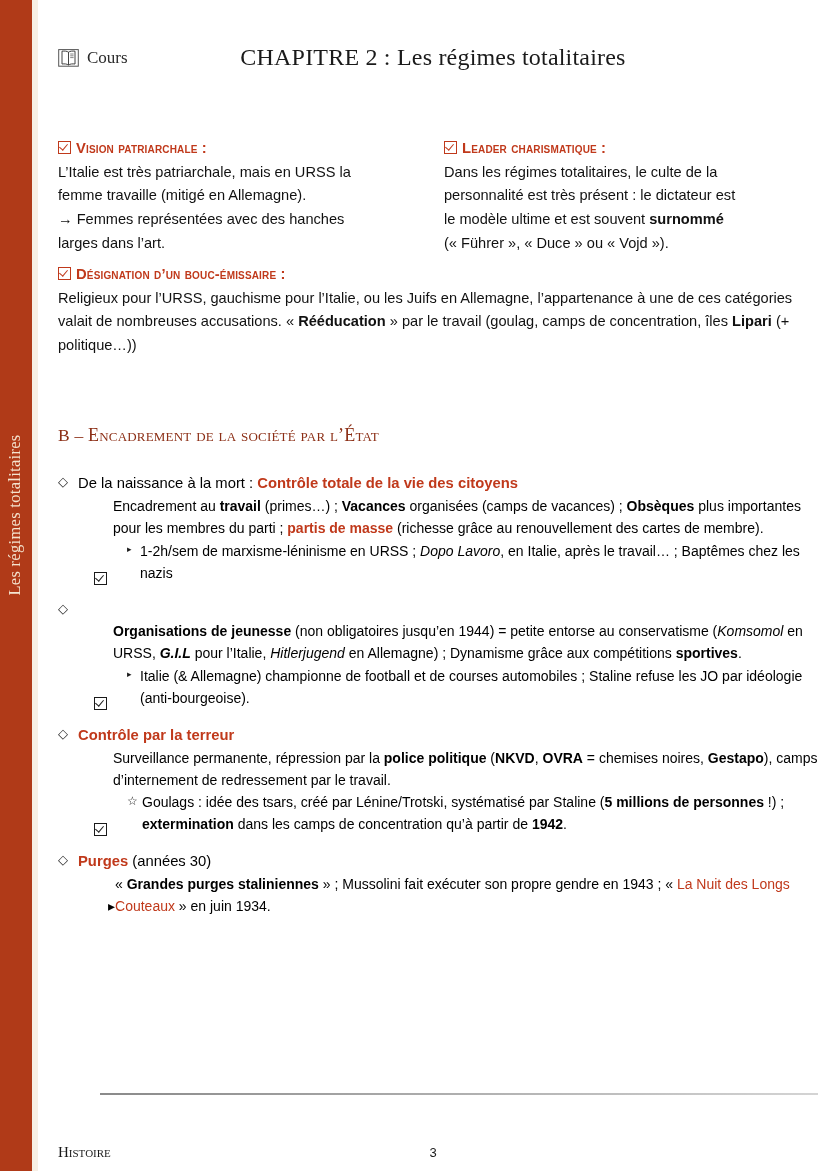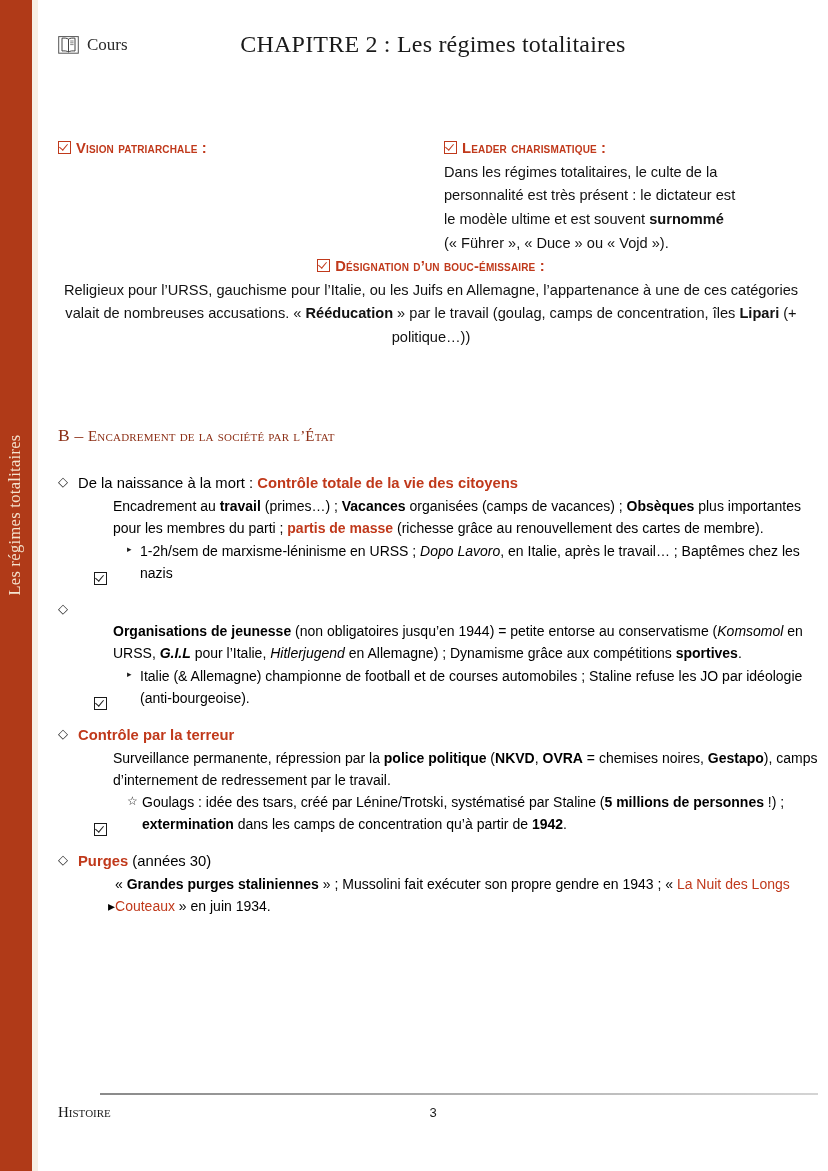"Cours" #header { top: 31px -> 44px }
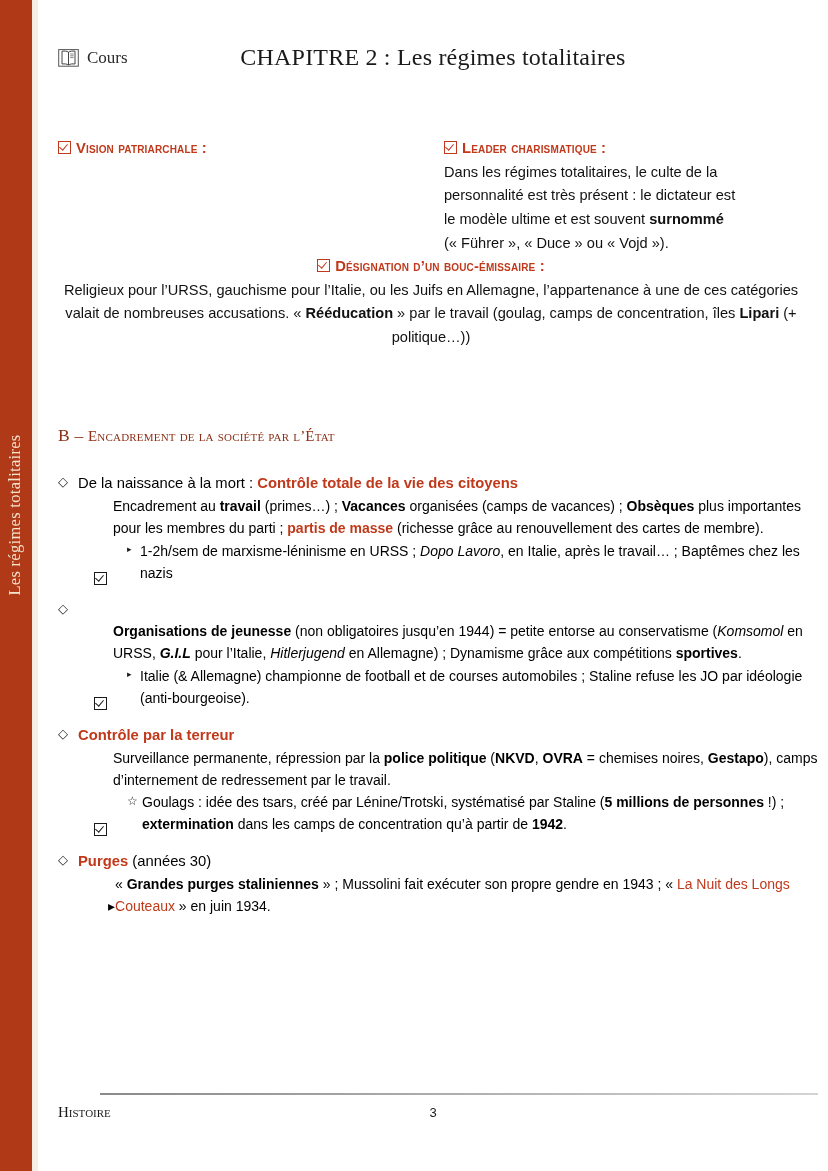"L’Italie est très patriarchale, mais" div.body-text { html: none -> <div> <span>L’Italie est très patriarchale, mais en URSS la</span><br> <span>femme travaille (mitigé en Allemagne).</span><br> <span>→ Femmes représentées avec des hanches</span><br> <span>larges dans l’art.</span> </div> }
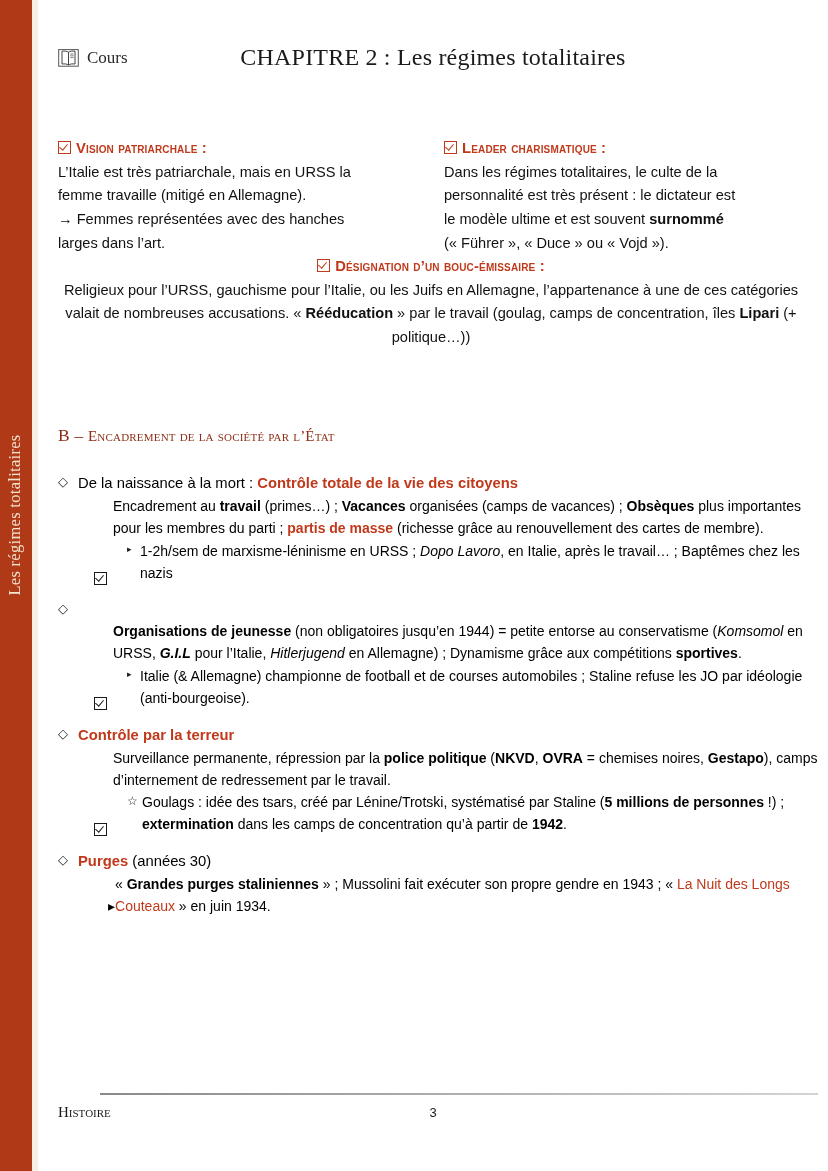"Désignation d’un bouc-émissaire :" #scapegoat-block { text-align: center -> none; top: 257px -> 265px }
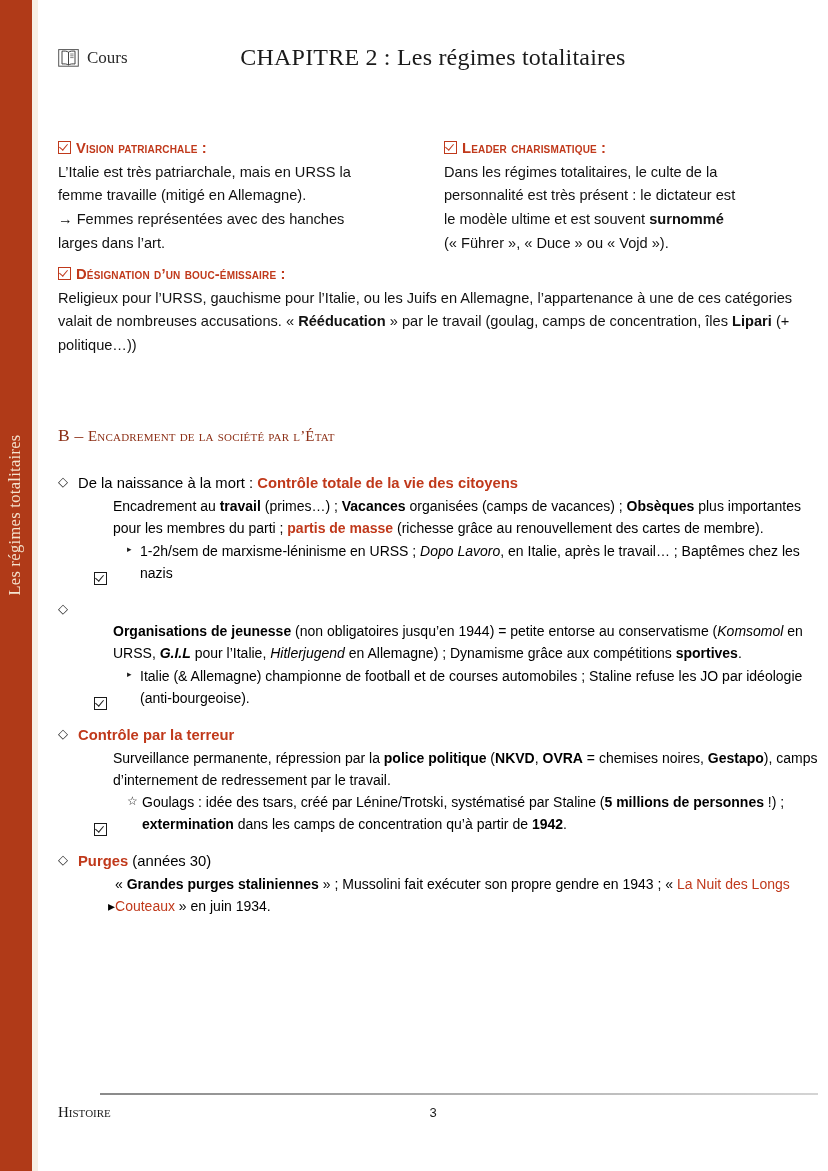"Encadrement de la société par" #section-b .caps { font-size: 15px -> 18px }
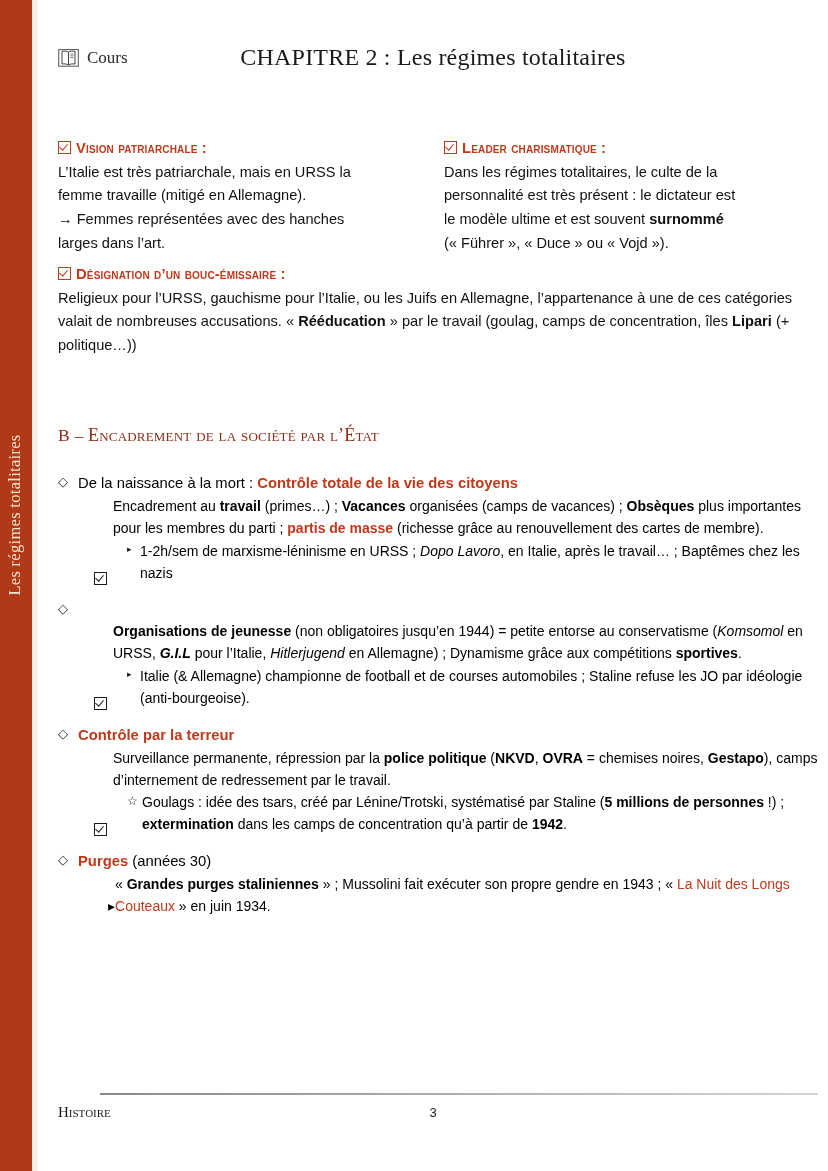"Histoire" #footer { top: 1100px -> 1140px }
